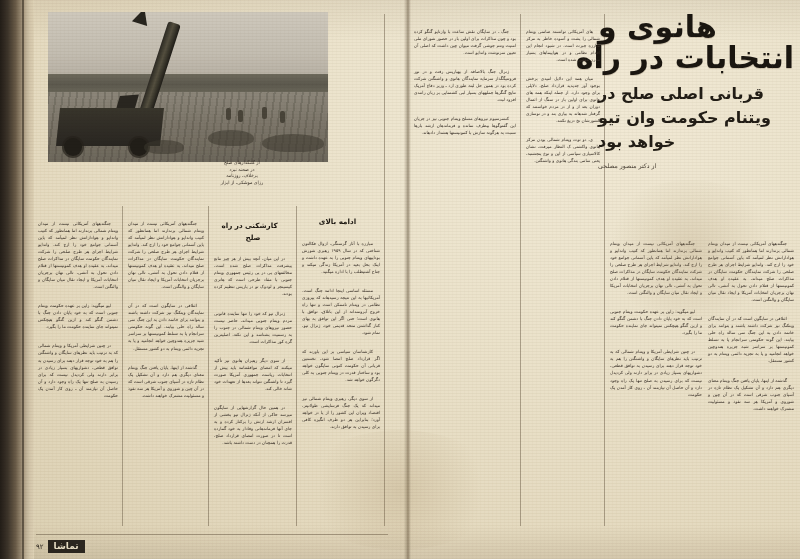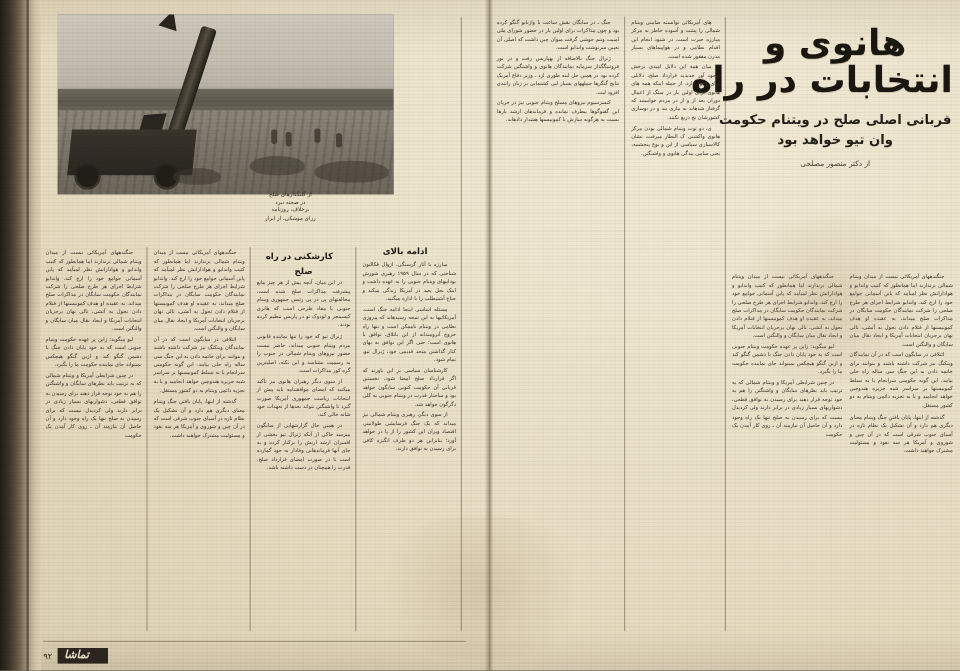"هانوی و" #headline { text-align: center -> left; top: 22px -> 12px }
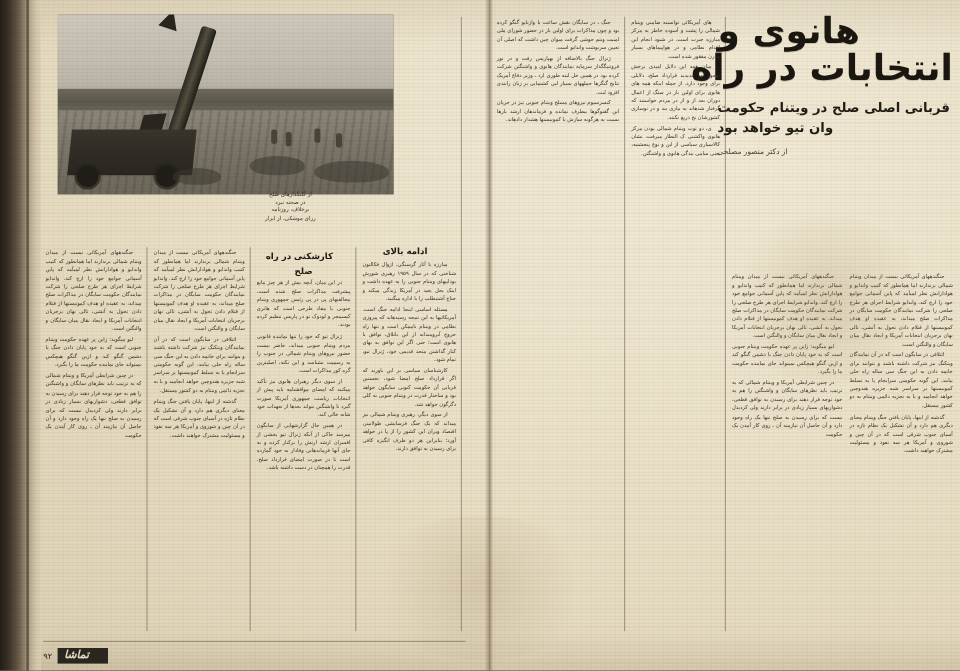"قربانی اصلی صلح در ویتنام" #subhead { font-size: 11px -> 16px }
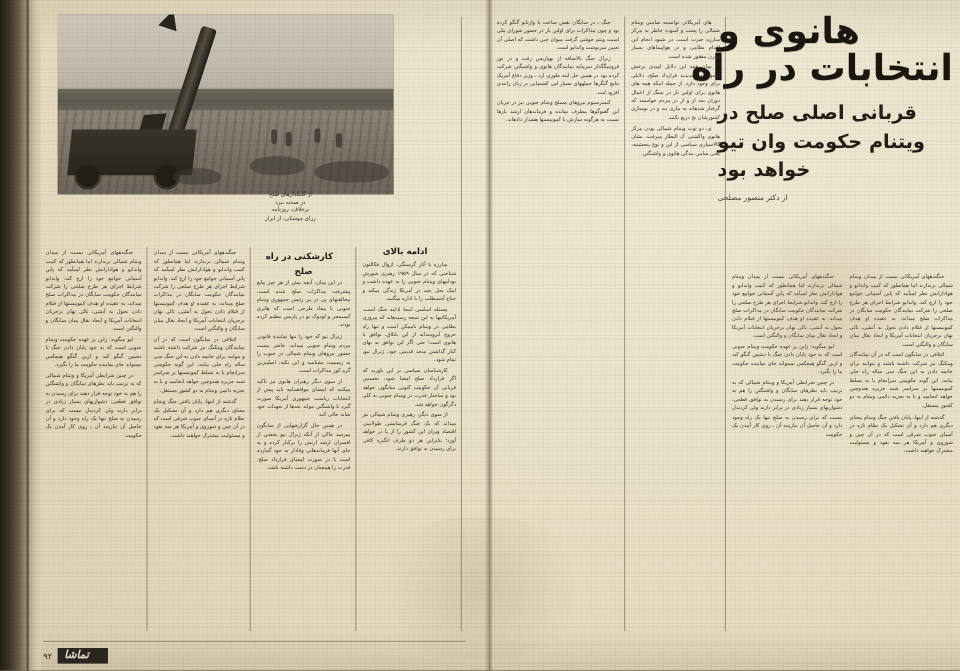"کارشکنی در راه صلح" .col p { margin: 0 0 2px 0 -> 12px 0 2px 0 }
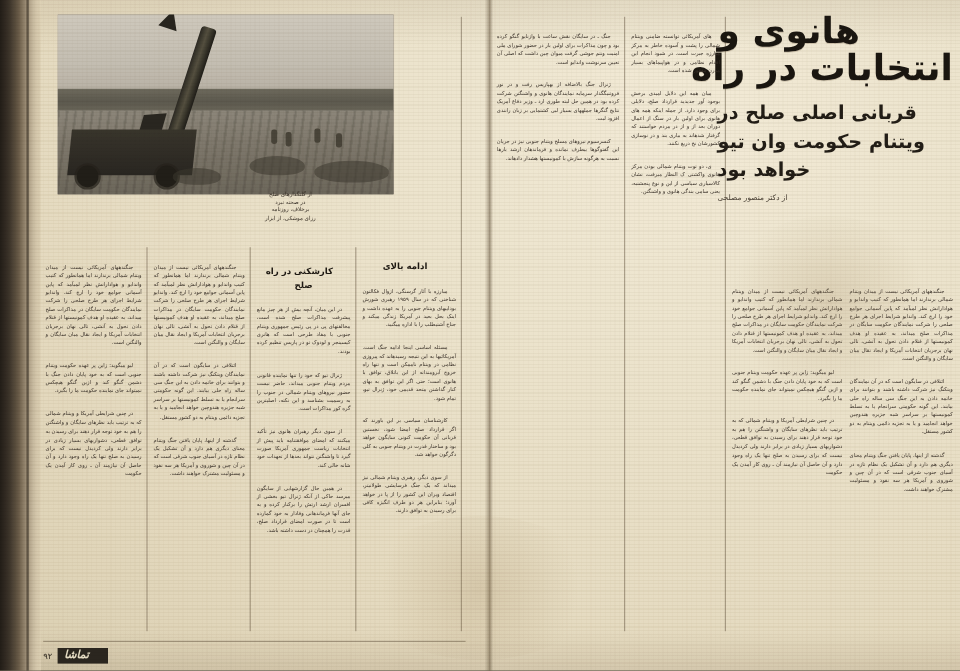"تماشا" #logo { font-style: italic -> none; padding: 1px 16px 2px 6px -> 1px 6px 2px 6px }
